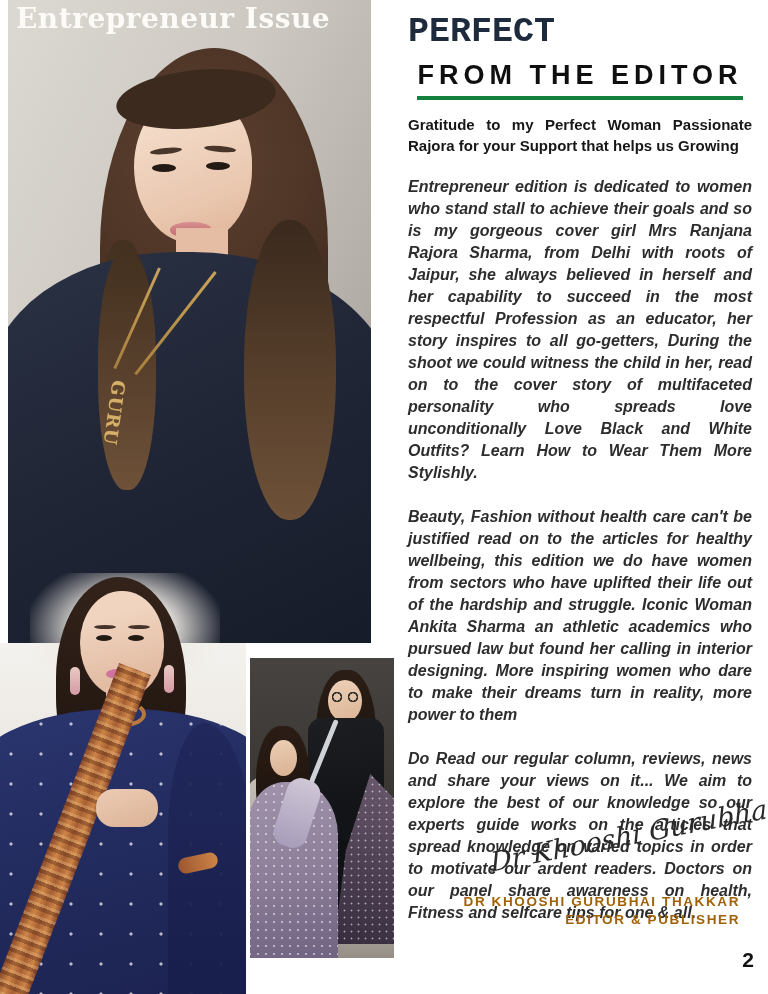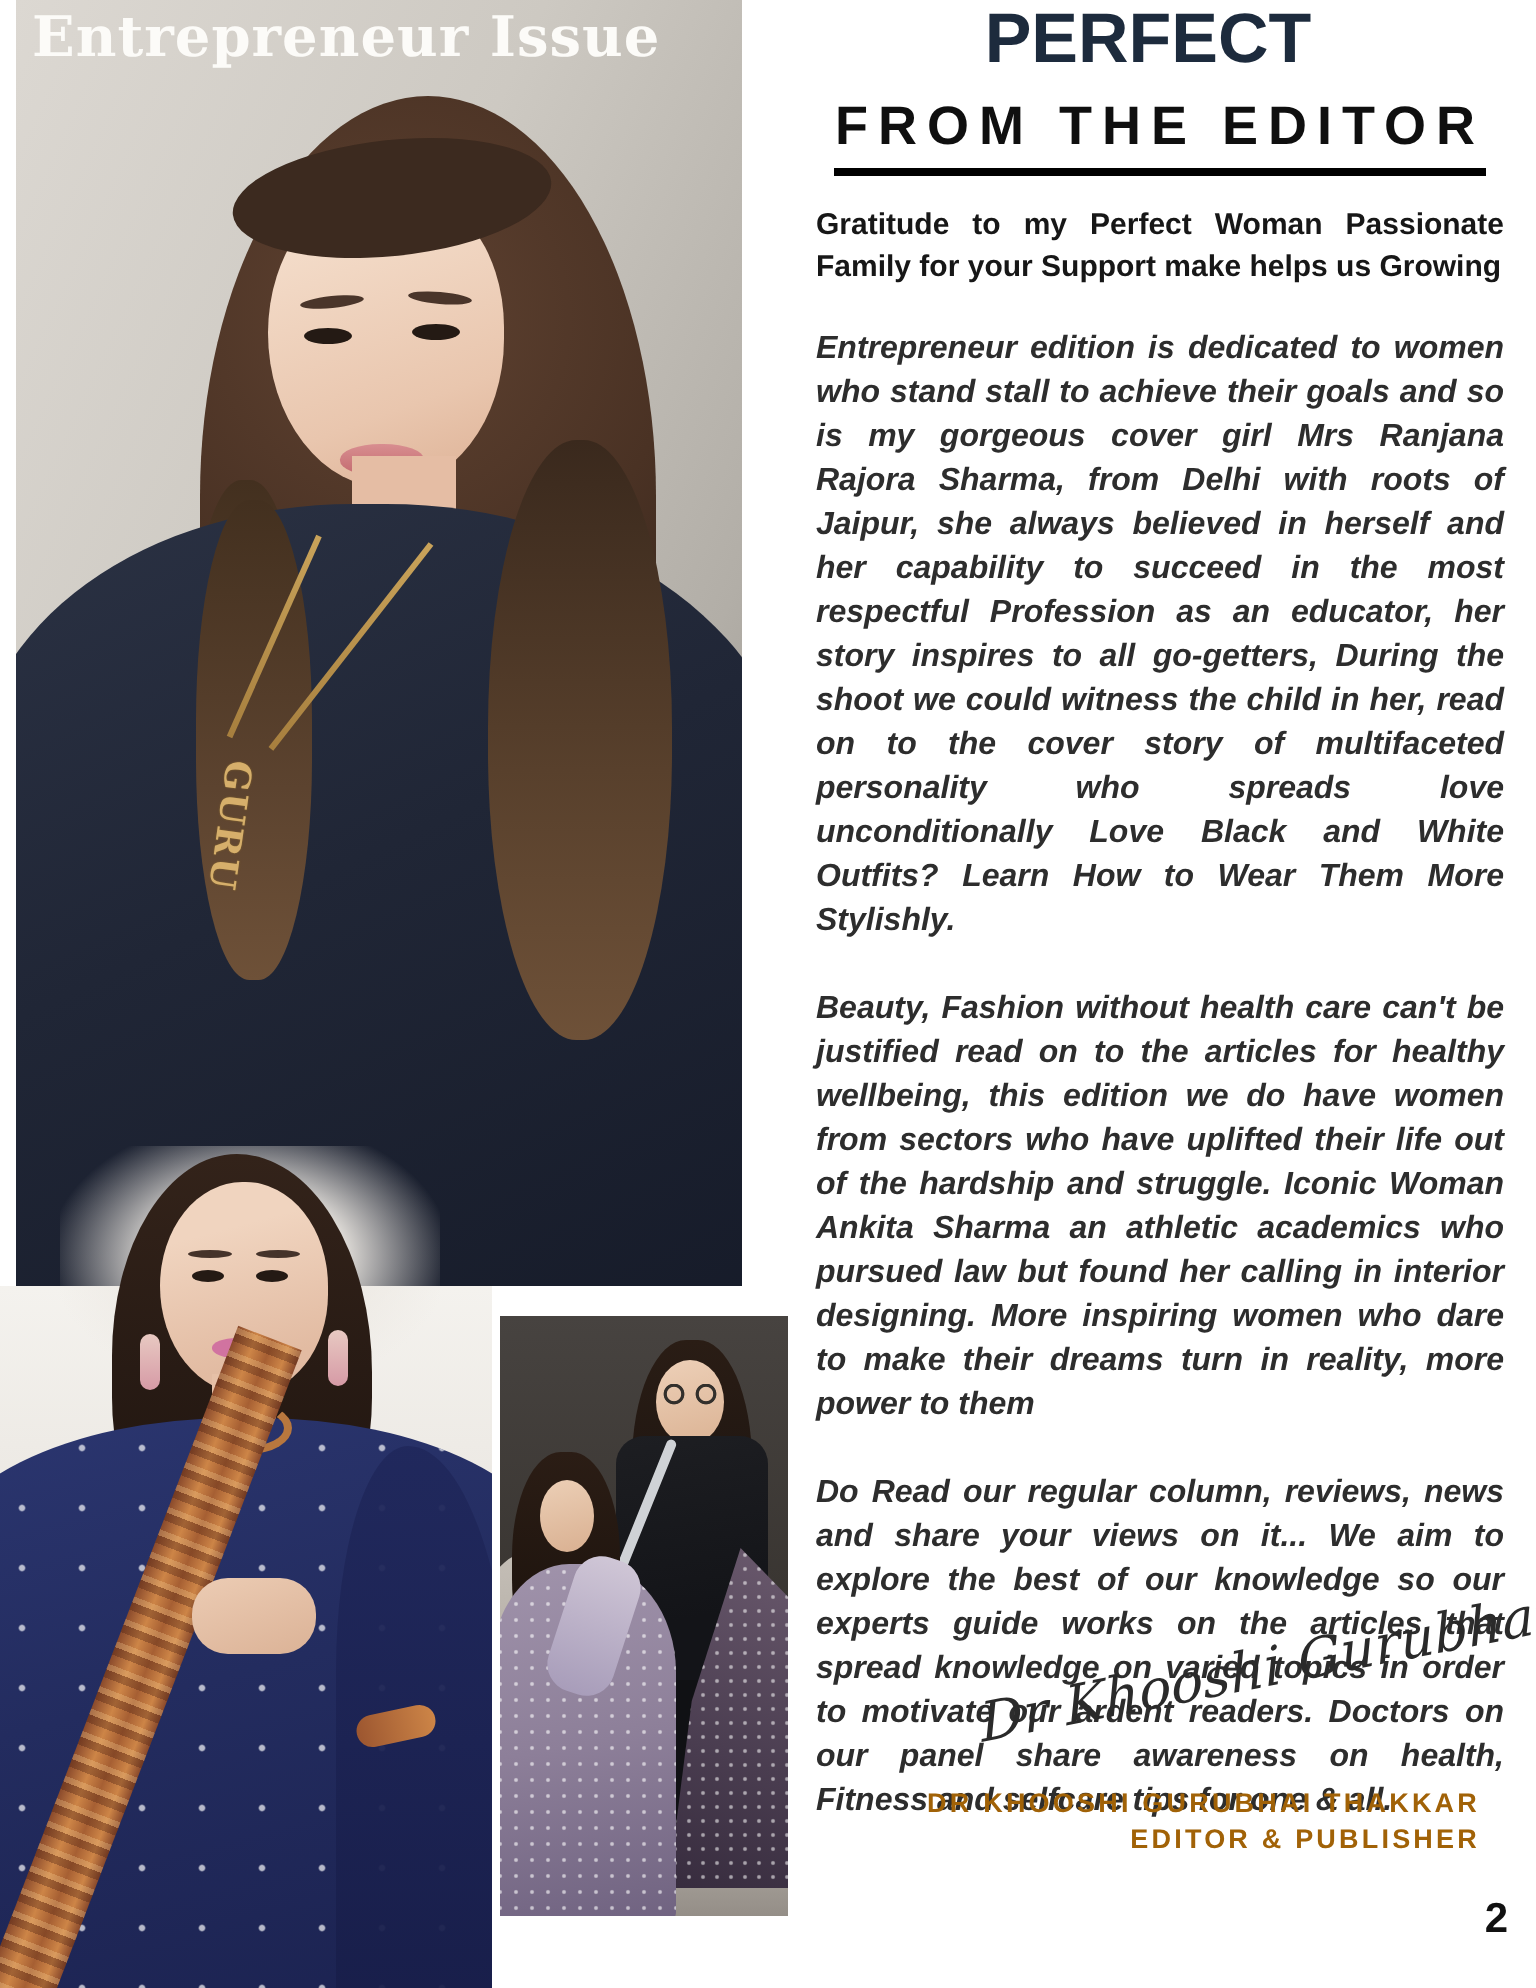"PERFECT" .masthead { font-family: Liberation Sans, sans-serif -> Liberation Mono, monospace; margin-top: 2px -> 14px; text-align: center -> left }
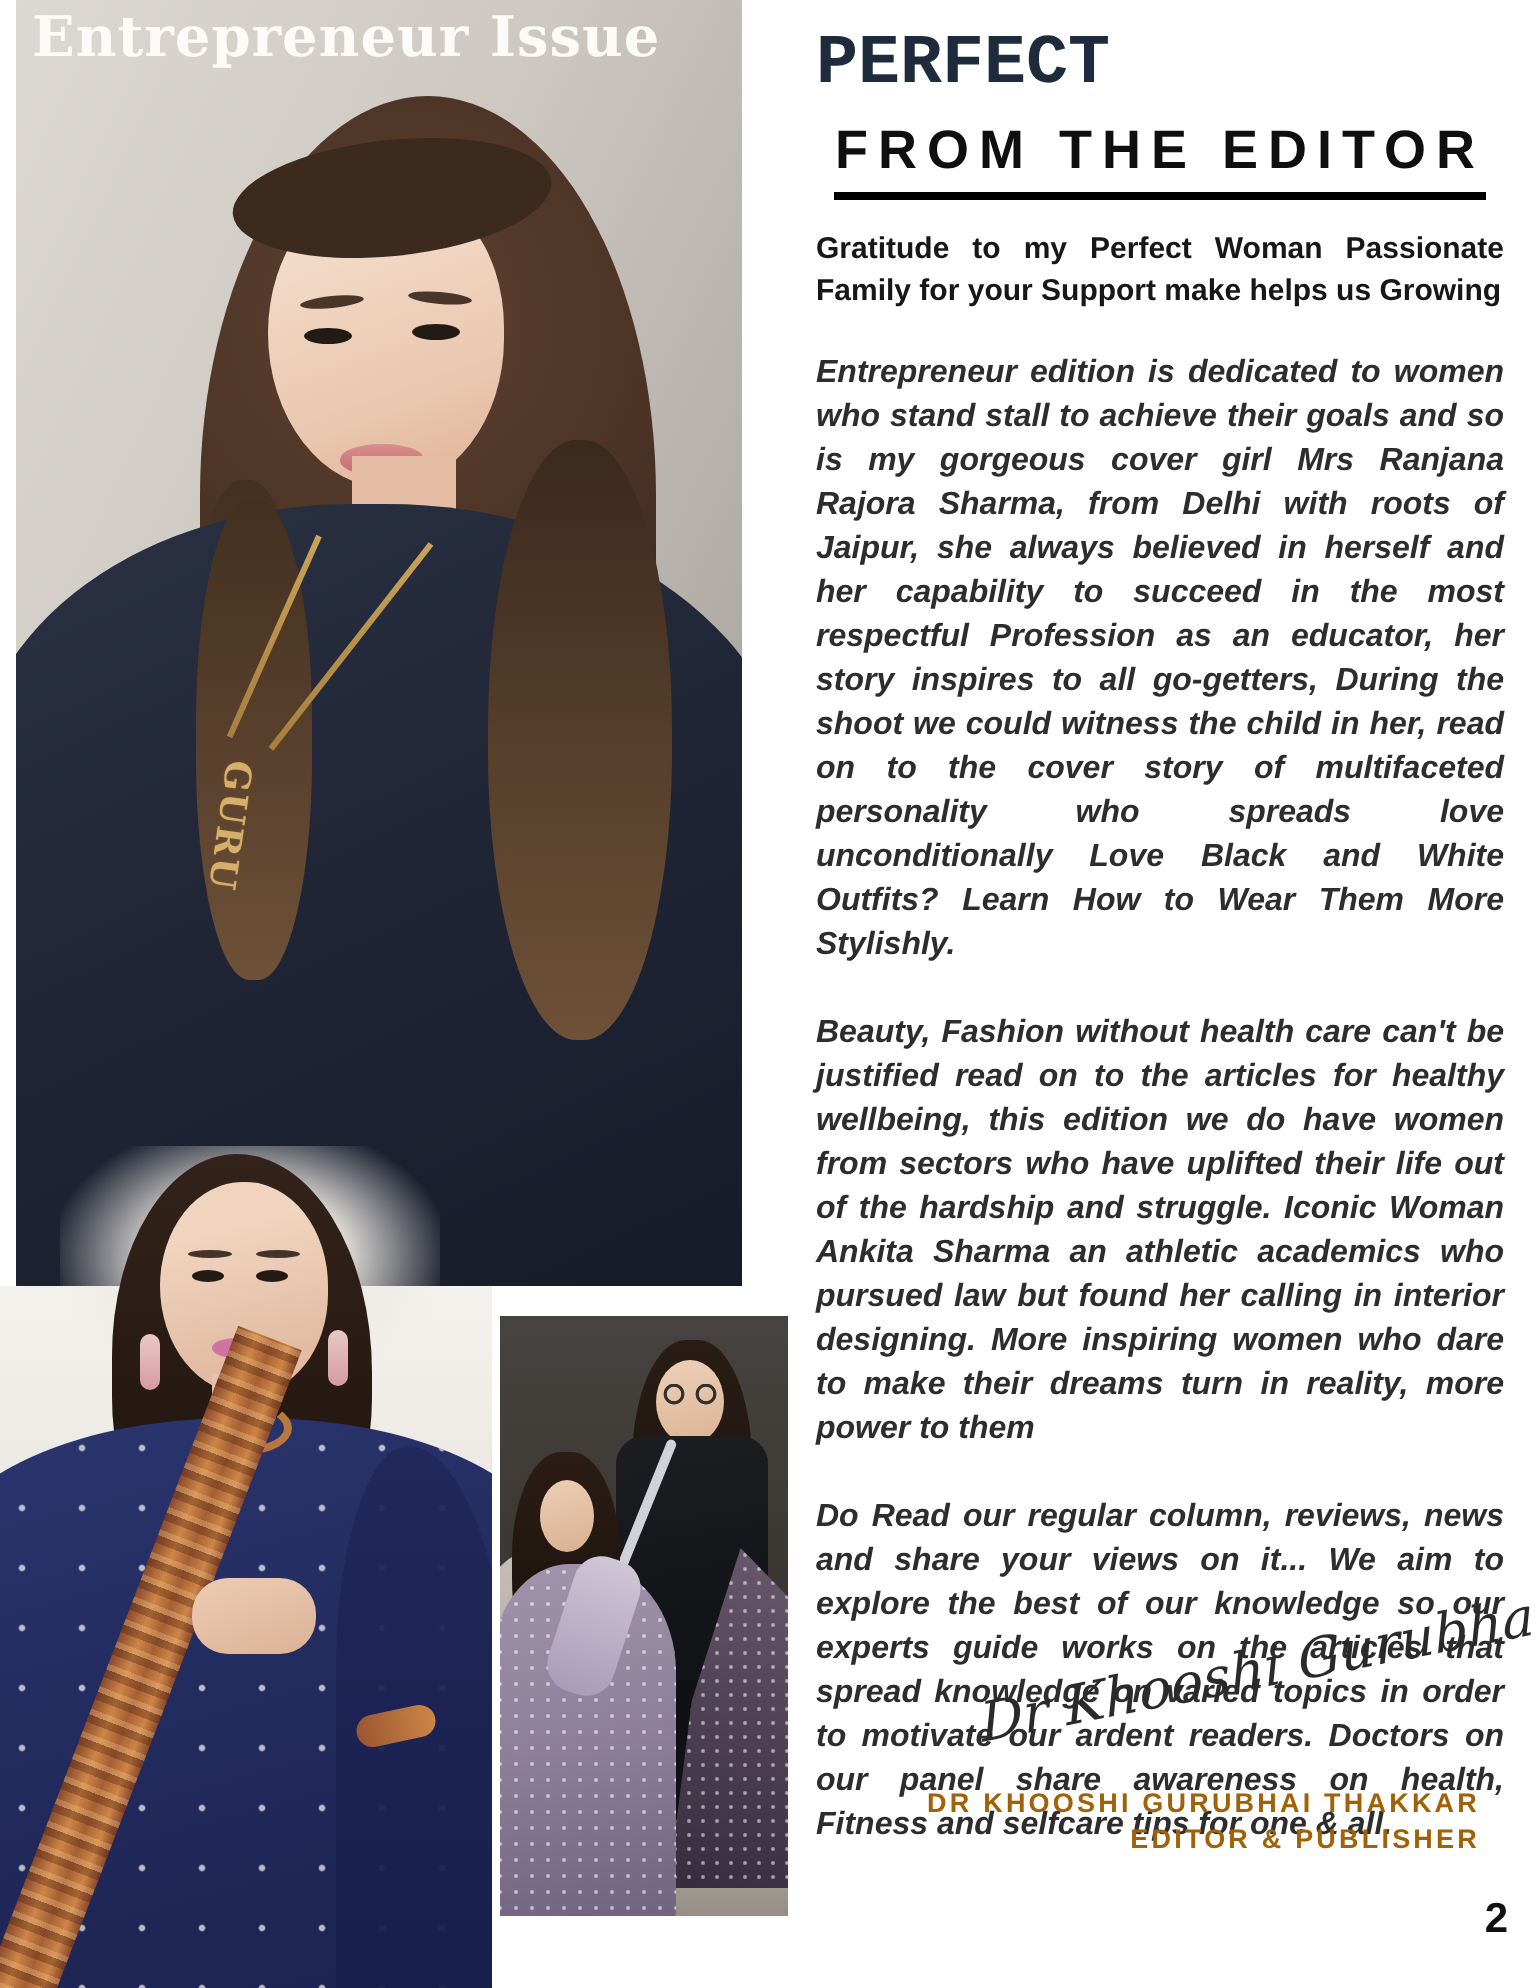"FROM THE EDITOR" .section-heading { border-bottom: 4px solid #000000 -> 4px solid #15803d }
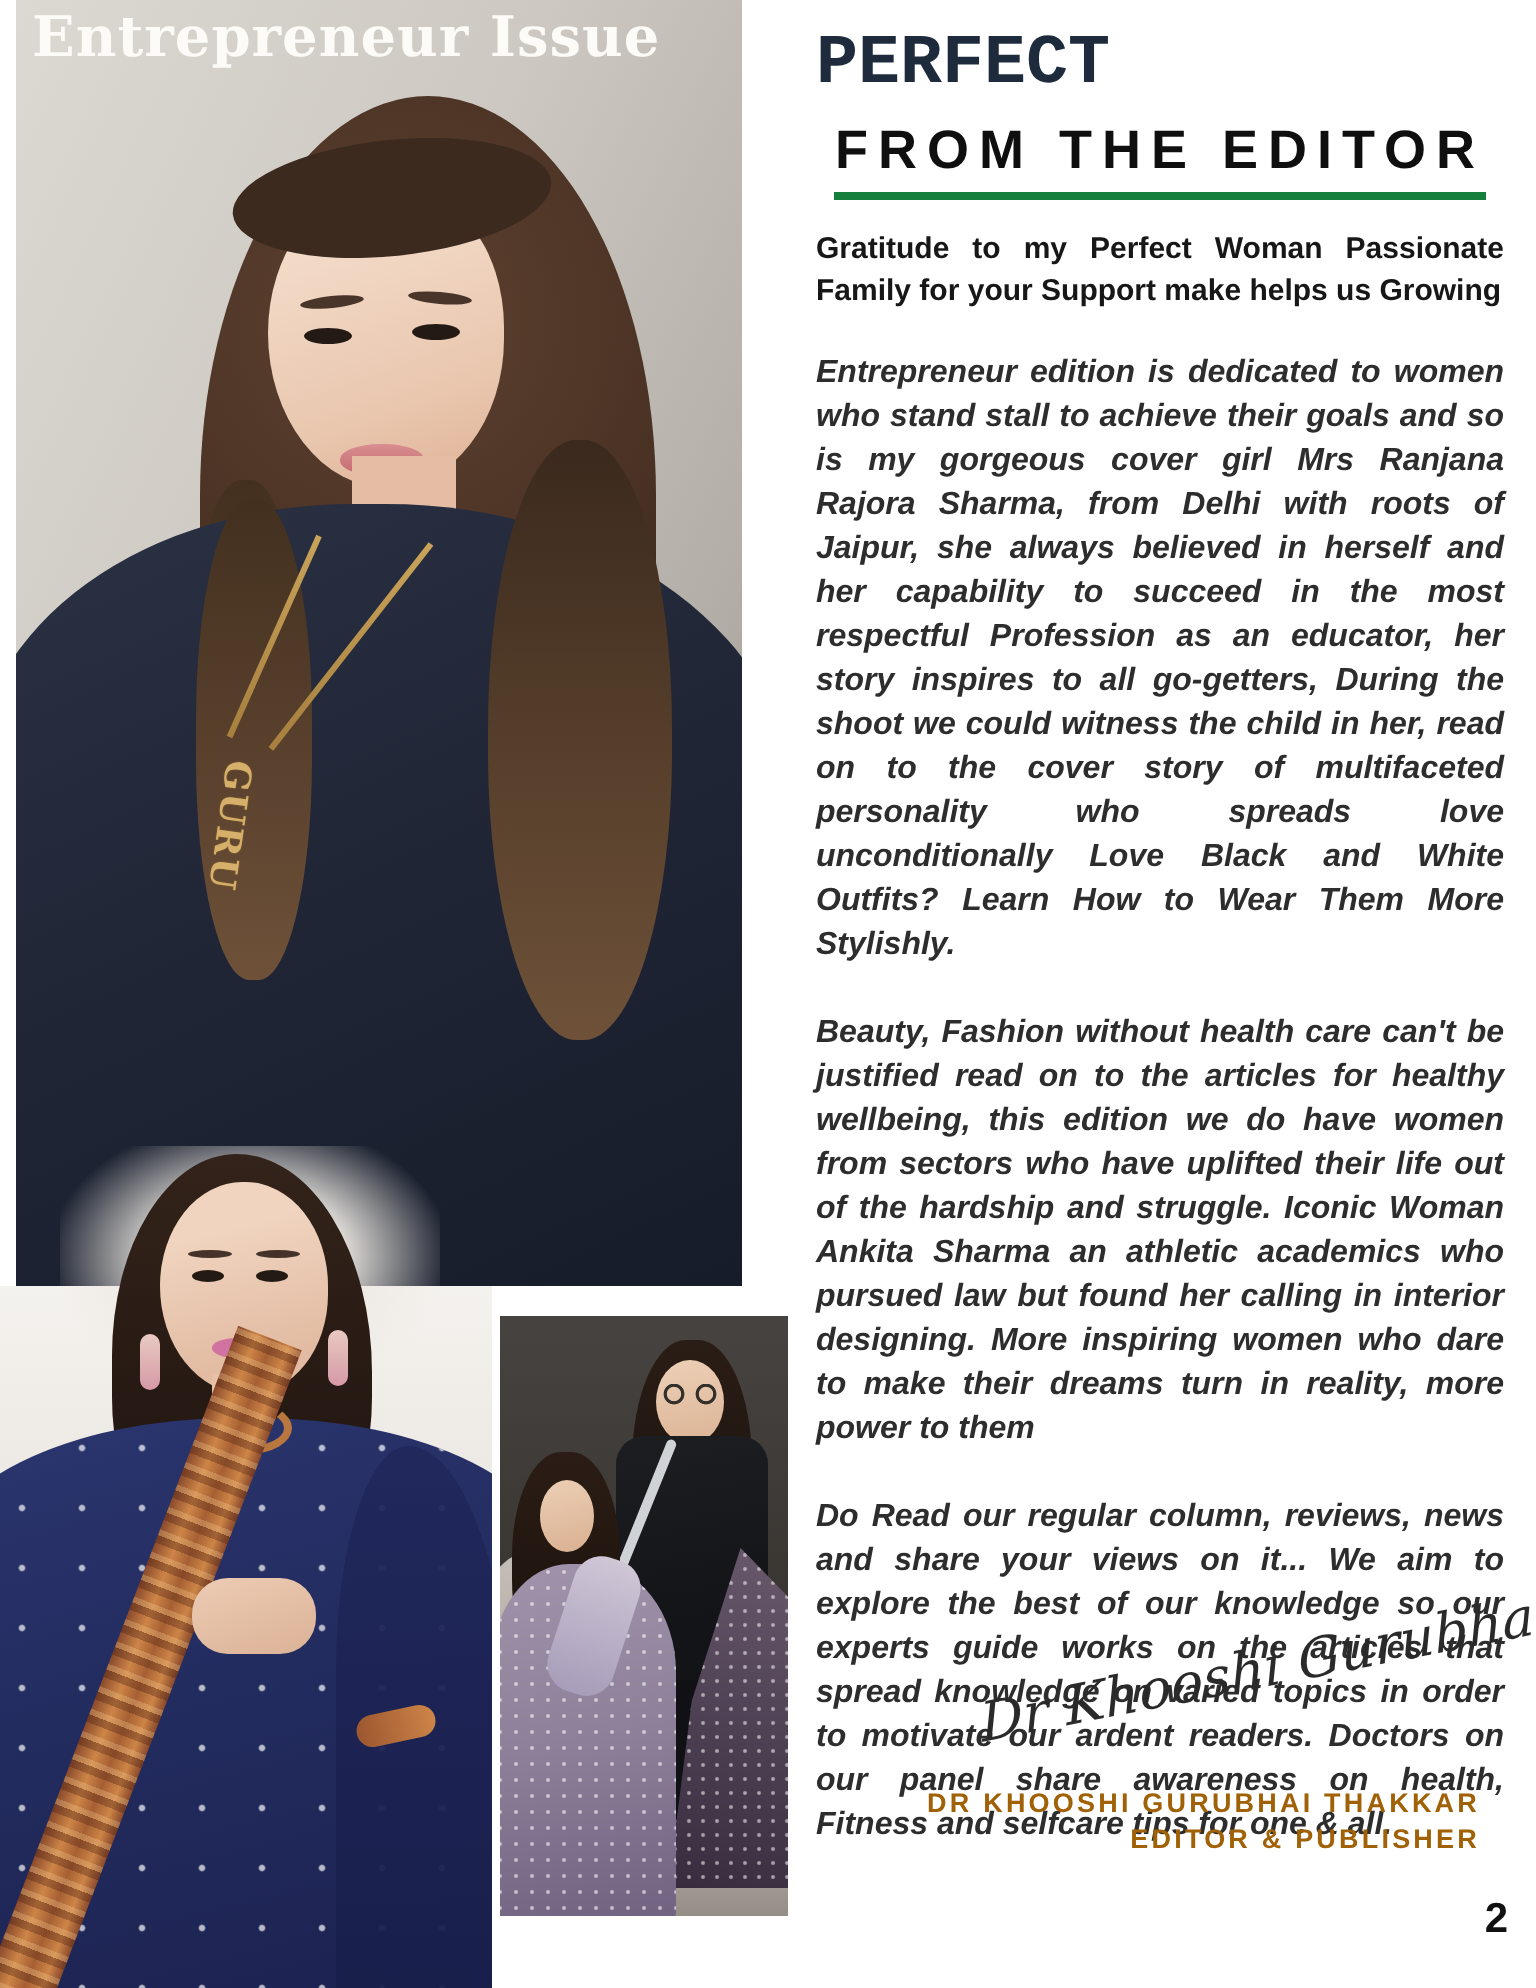"Gratitude to my Perfect Woman" div.lead { text: Family for your Support make -> Rajora for your Support that }
